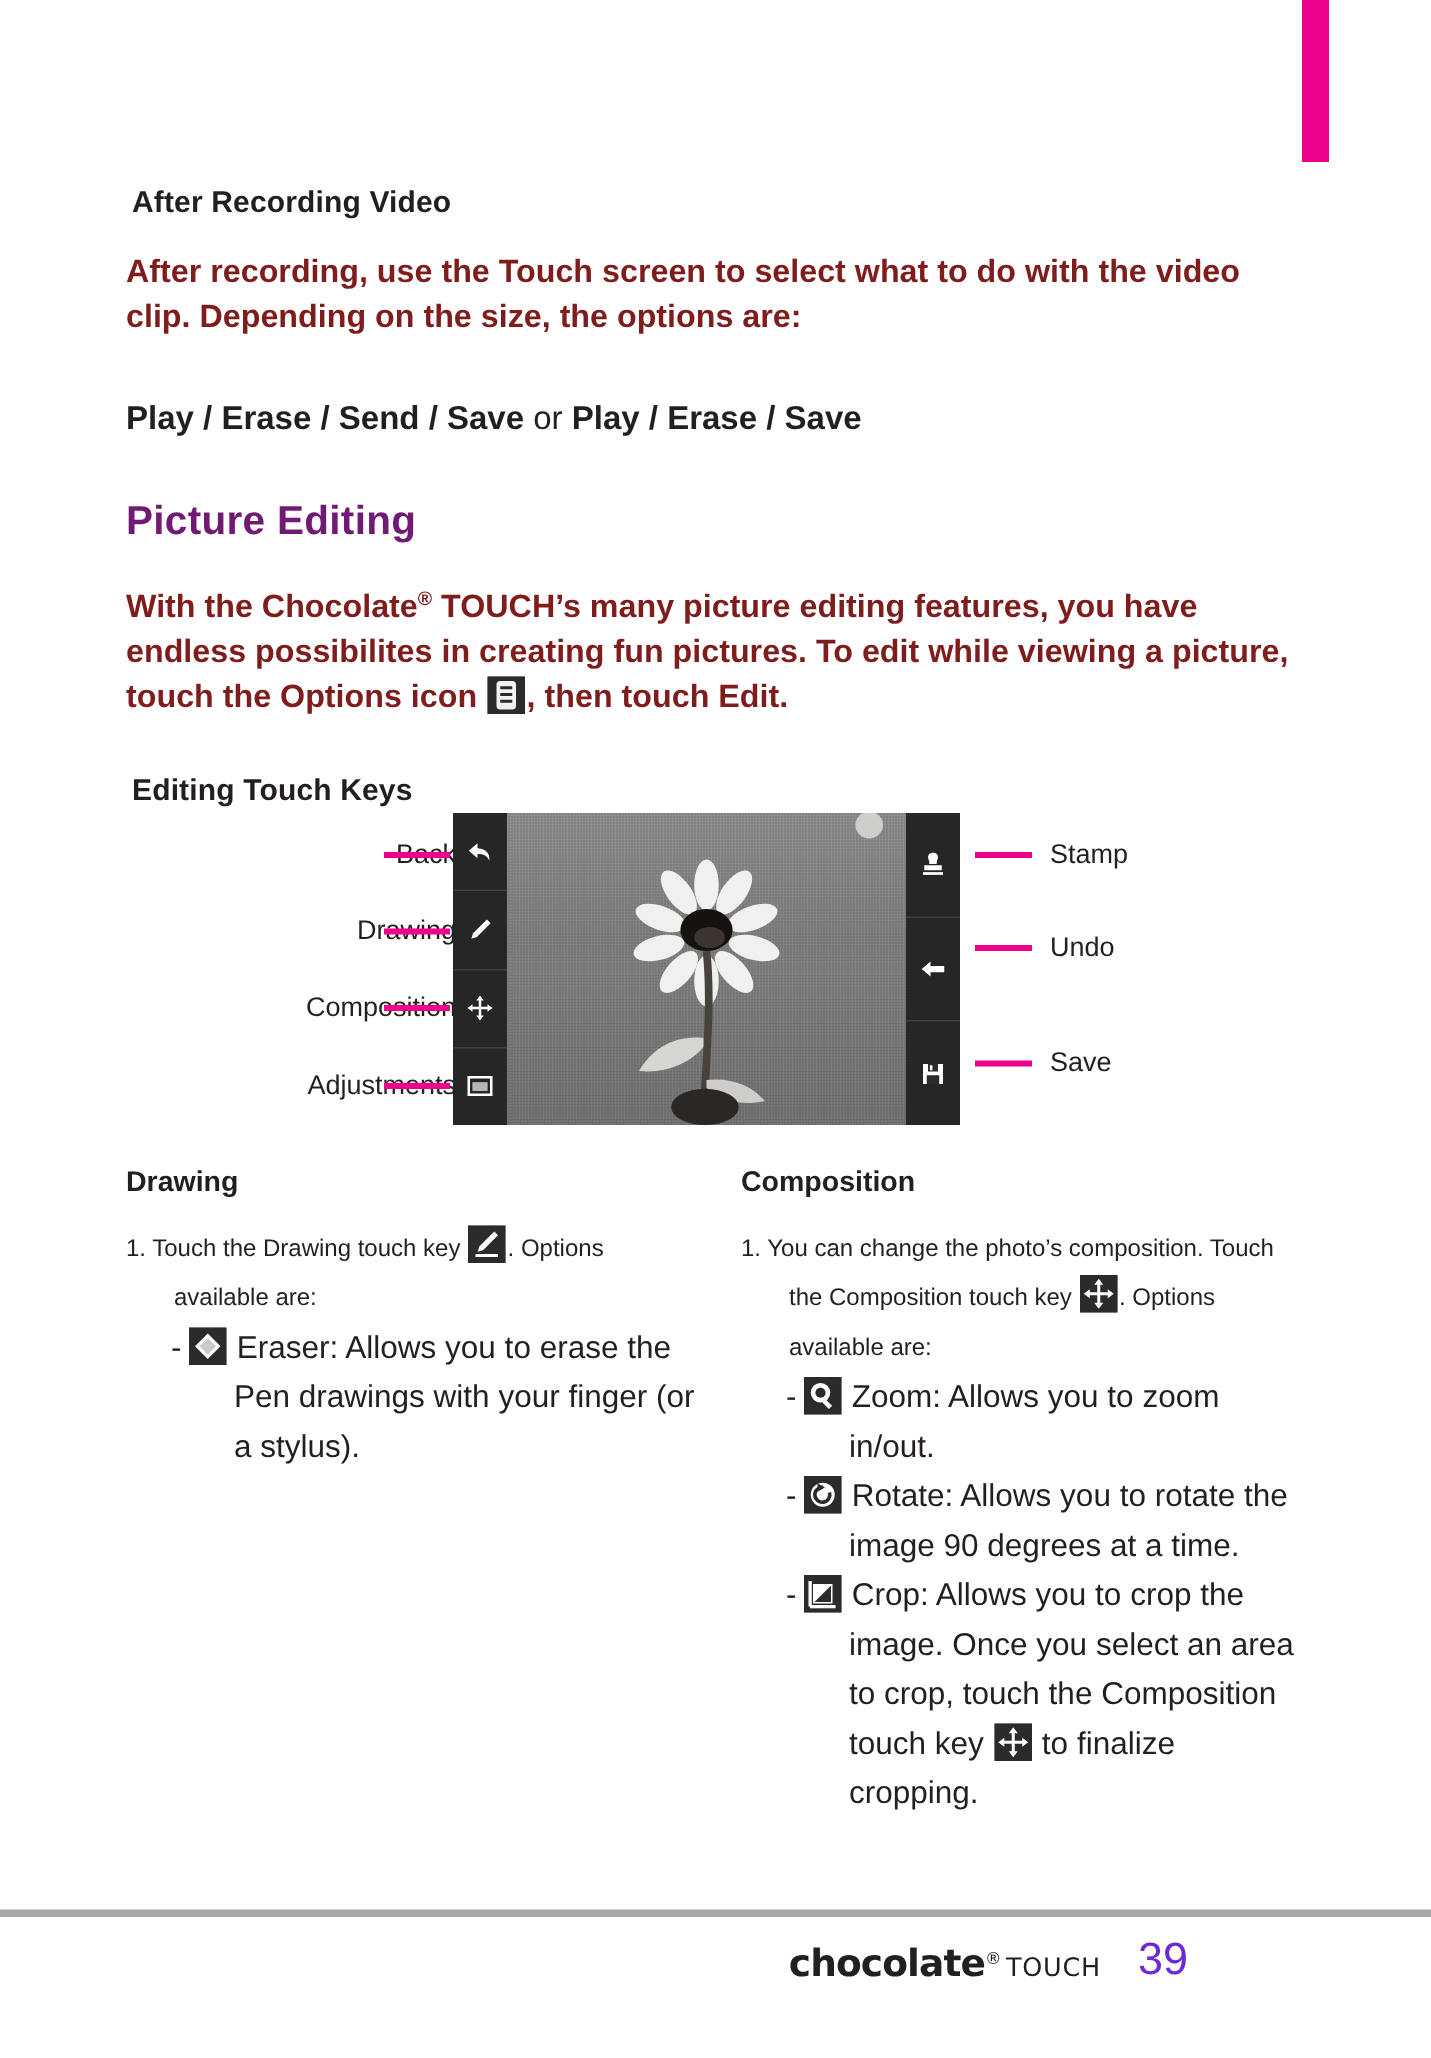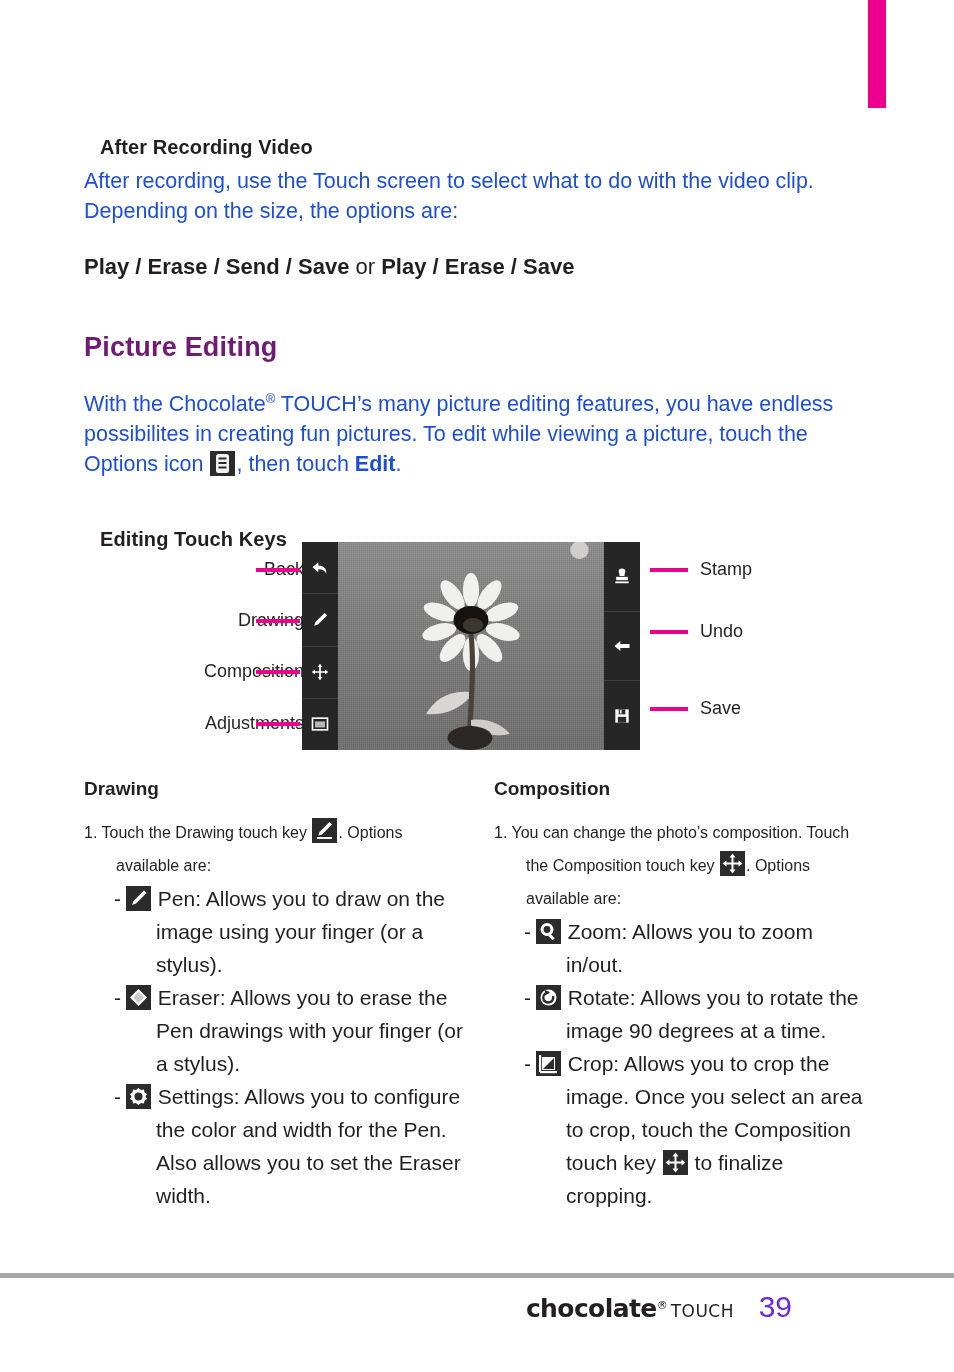"After Recording Video" h3.sub-head { margin: 16px -> 4px }
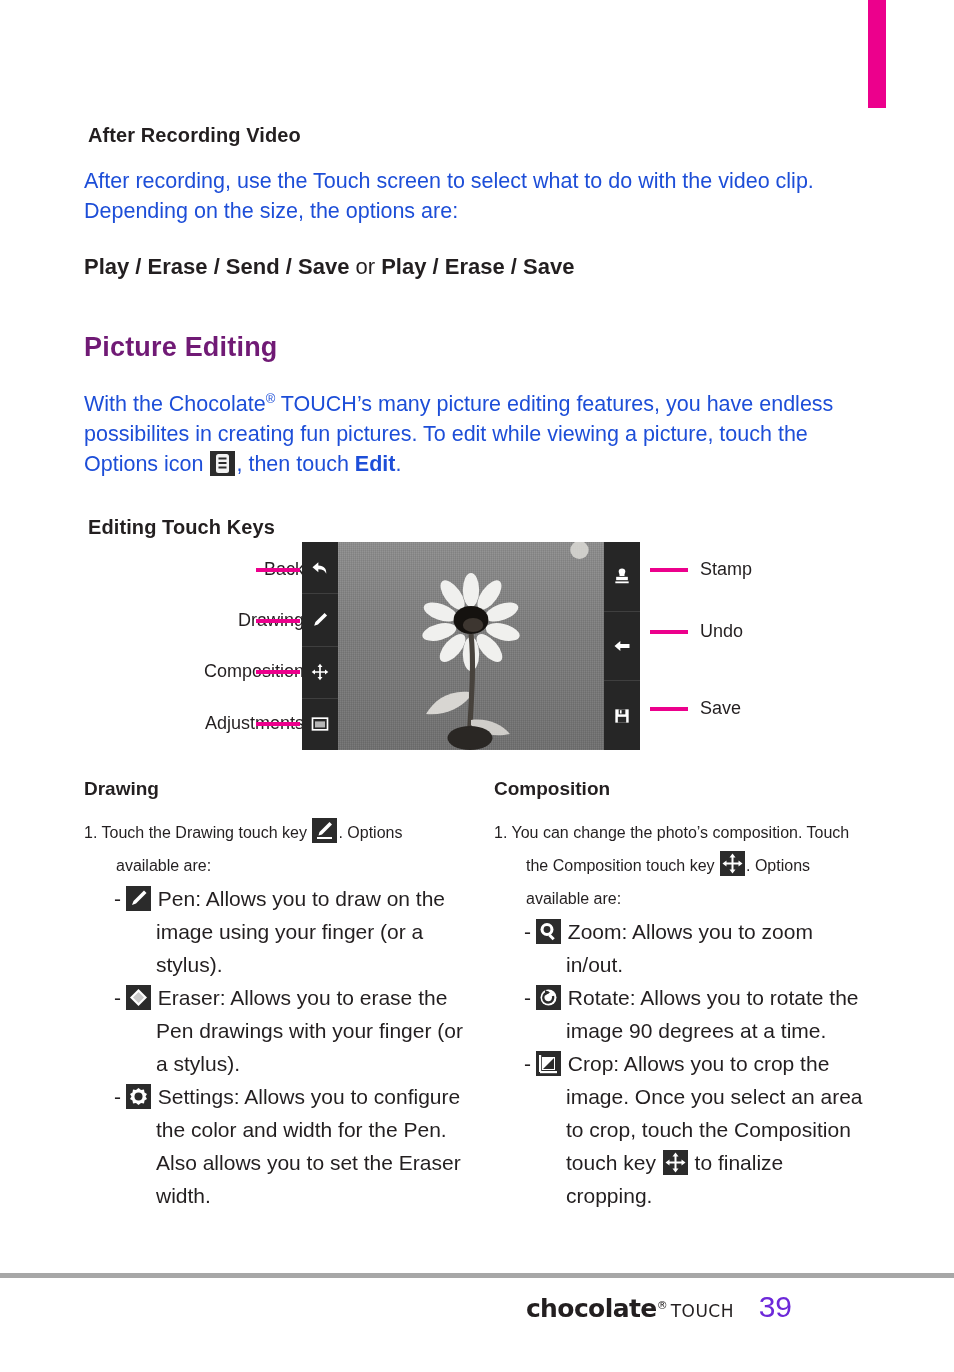"After recording, use the Touch" p.body { color: #1d4ed8 -> #7f1d1d; font-weight: 400 -> 700 }
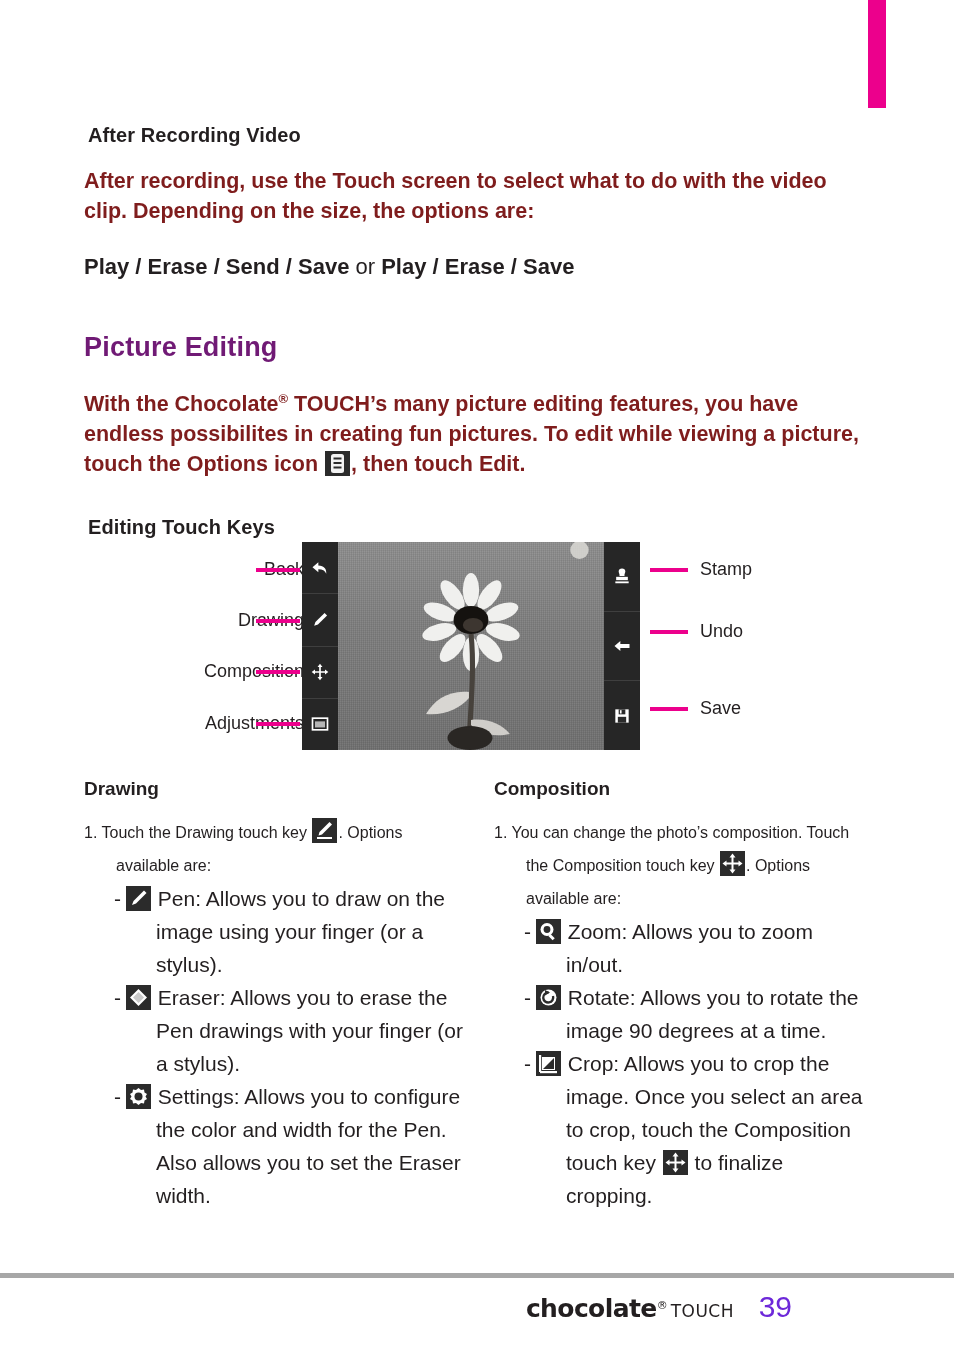"Play / Erase / Send" p.lead-bold { top: 252px -> 264px }
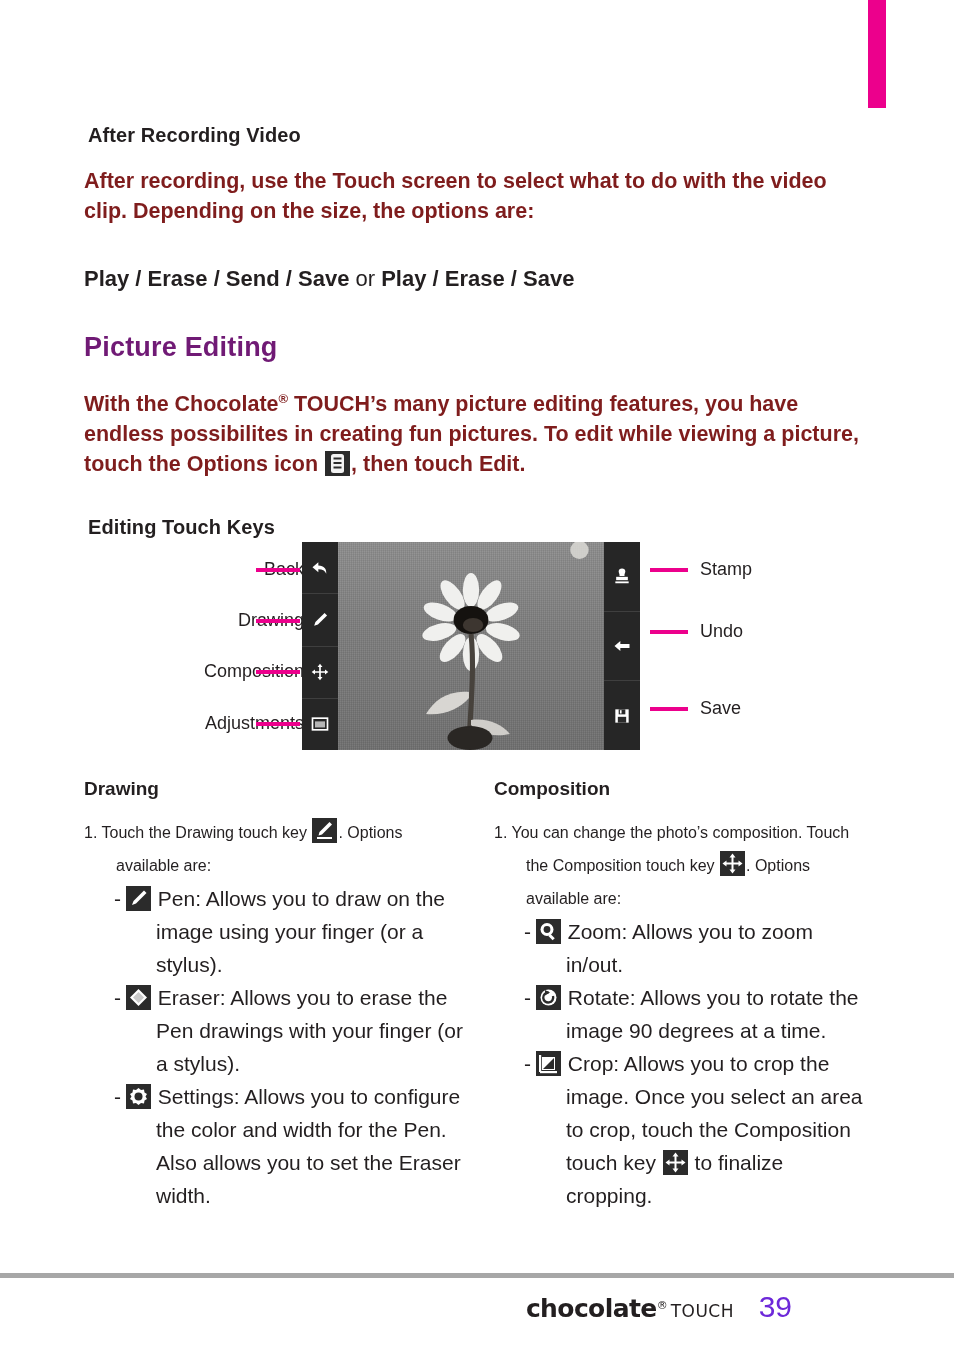"- Pen: Allows you to" p.sub { html: <p><span>-</span><span><svg> <rect></rect> <path></path> </svg></span> <span>Pen: Allows you to draw on the image using your finger (or a stylus).</span></p> -> none }
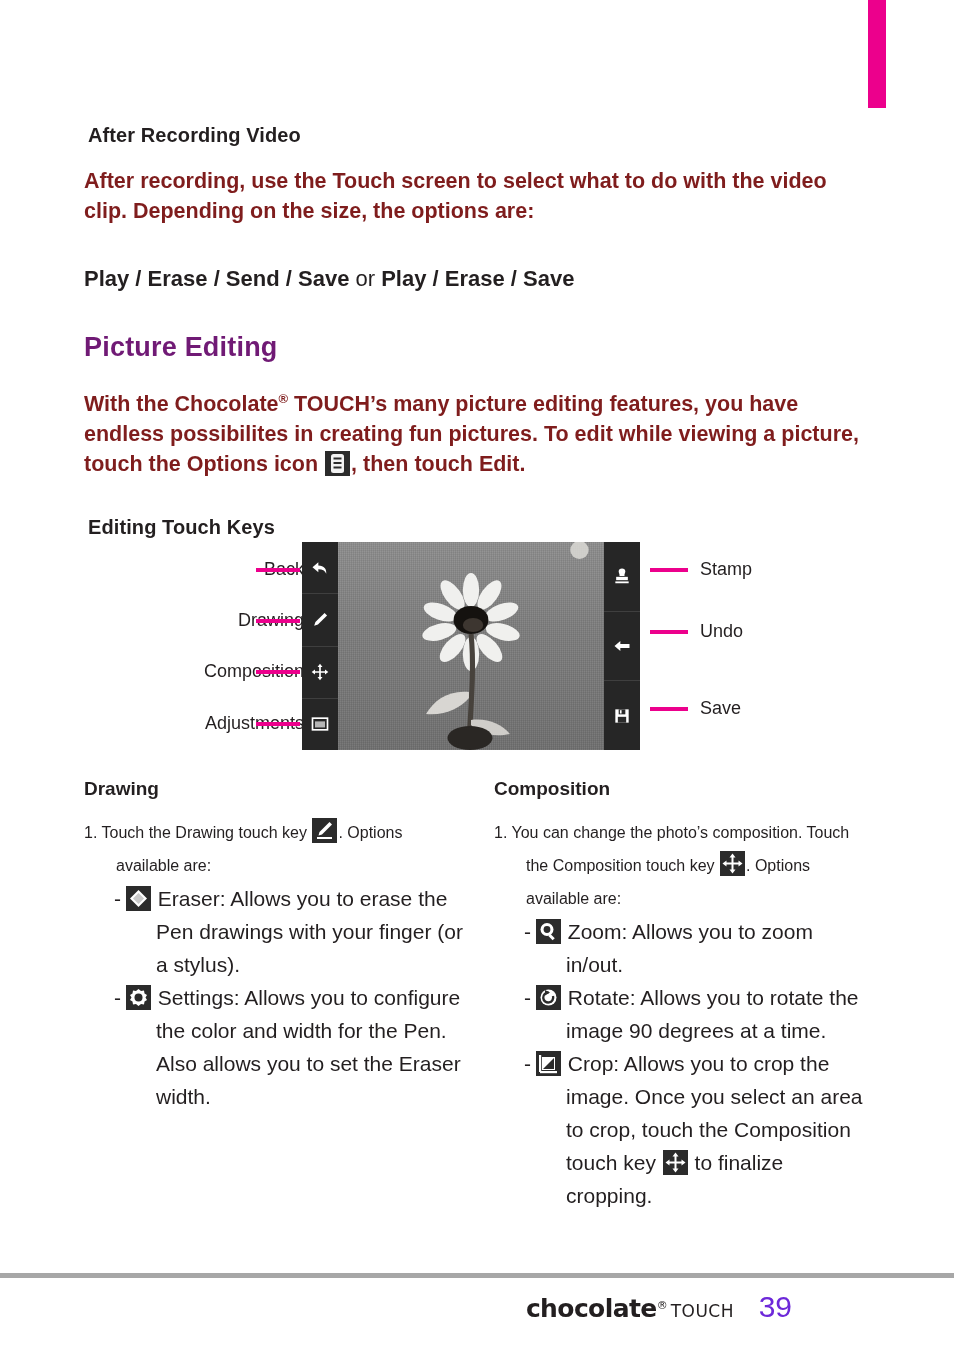"- Settings: Allows you to" p.sub { html: <p><span>-</span><span><svg> <rect></rect> <path></path> <circle></circle> </svg></span> <span>Settings: Allows you to configure the color and width for the Pen. Also allows you to set the Eraser width.</span></p> -> none }
